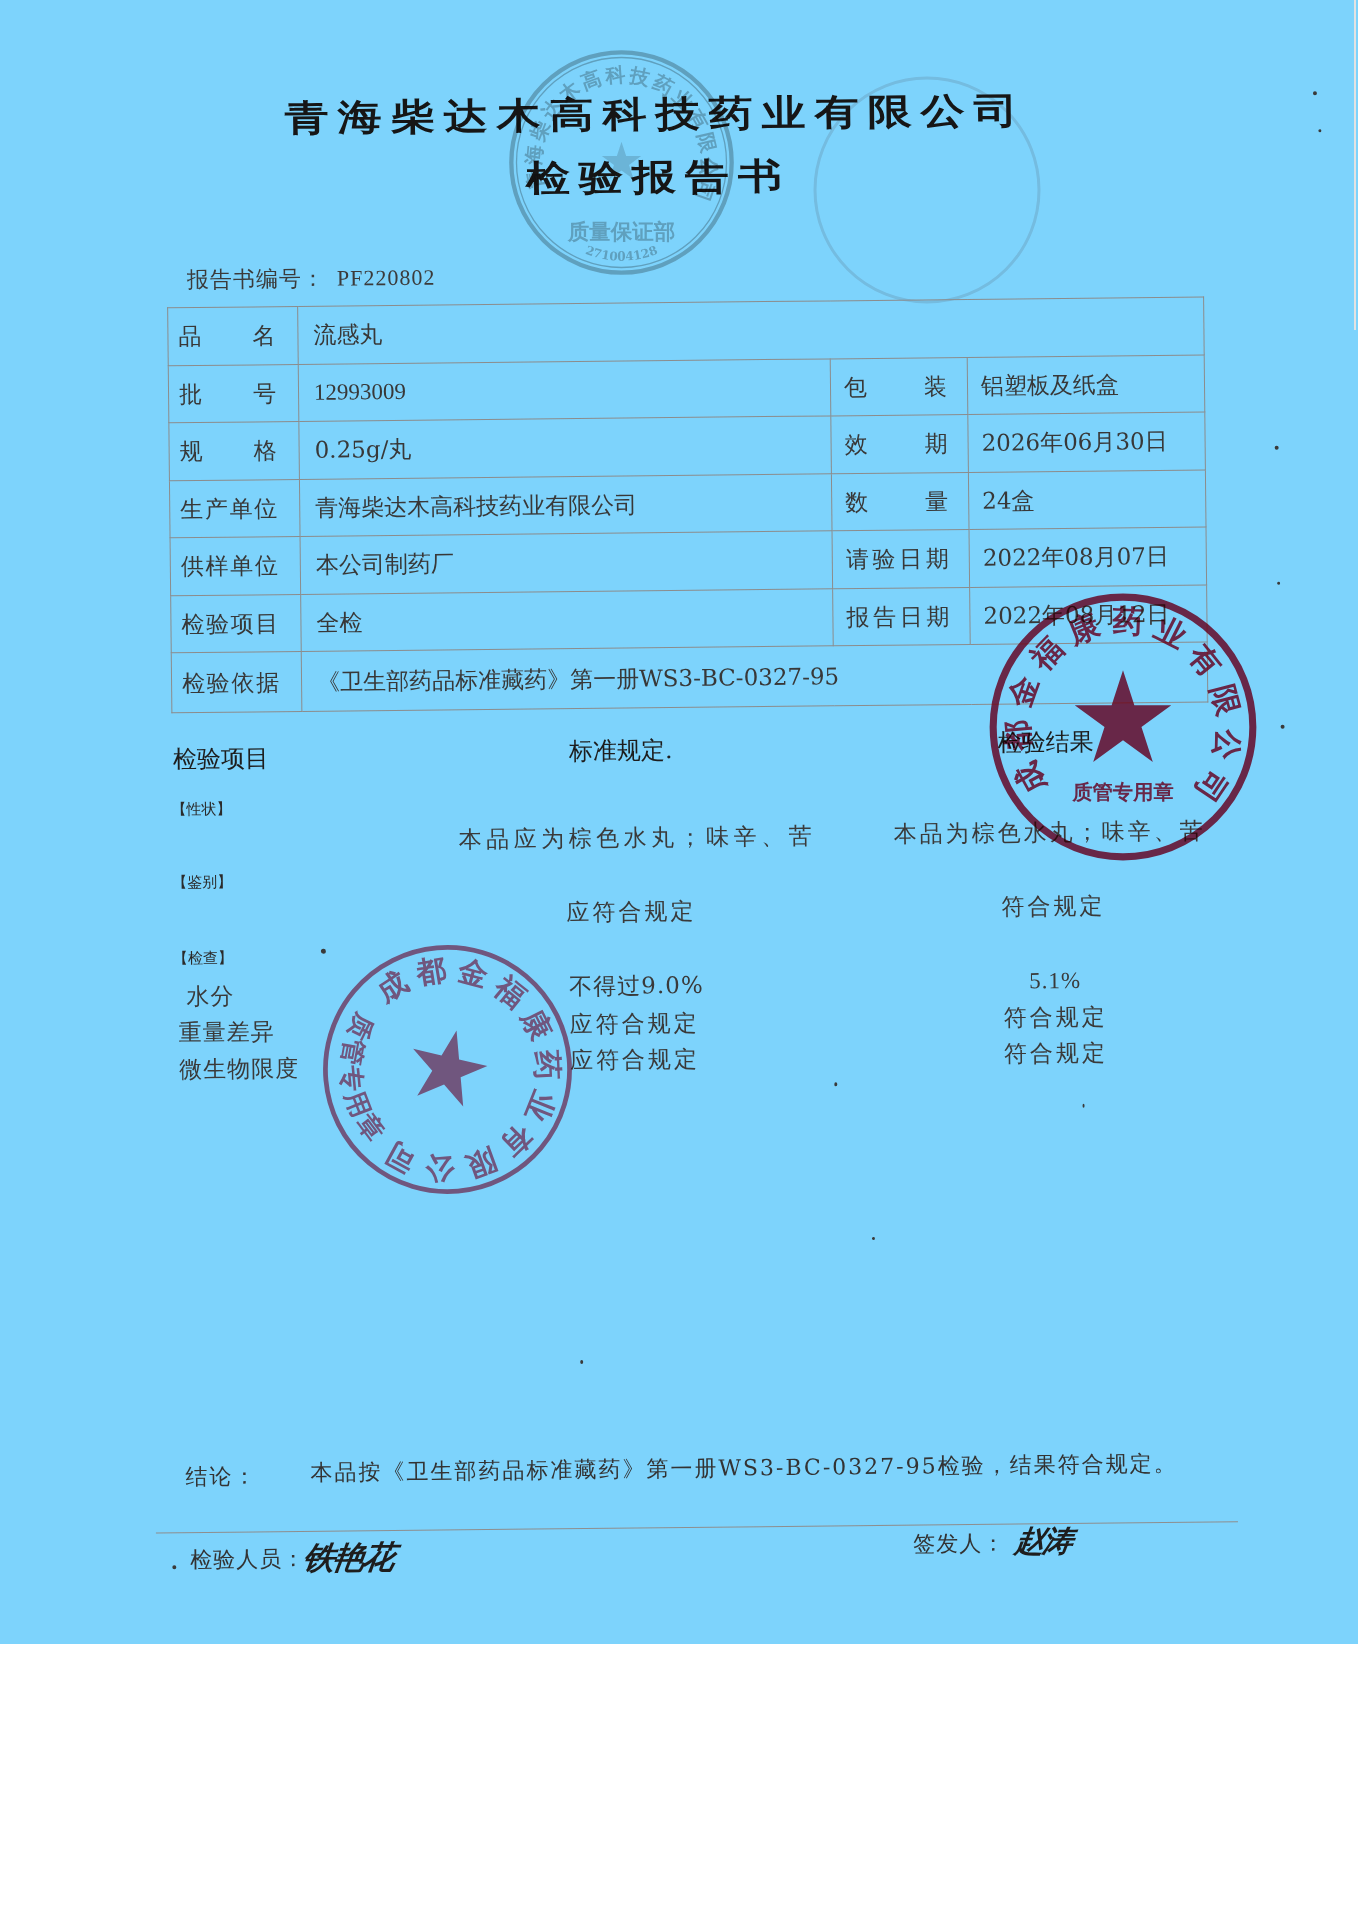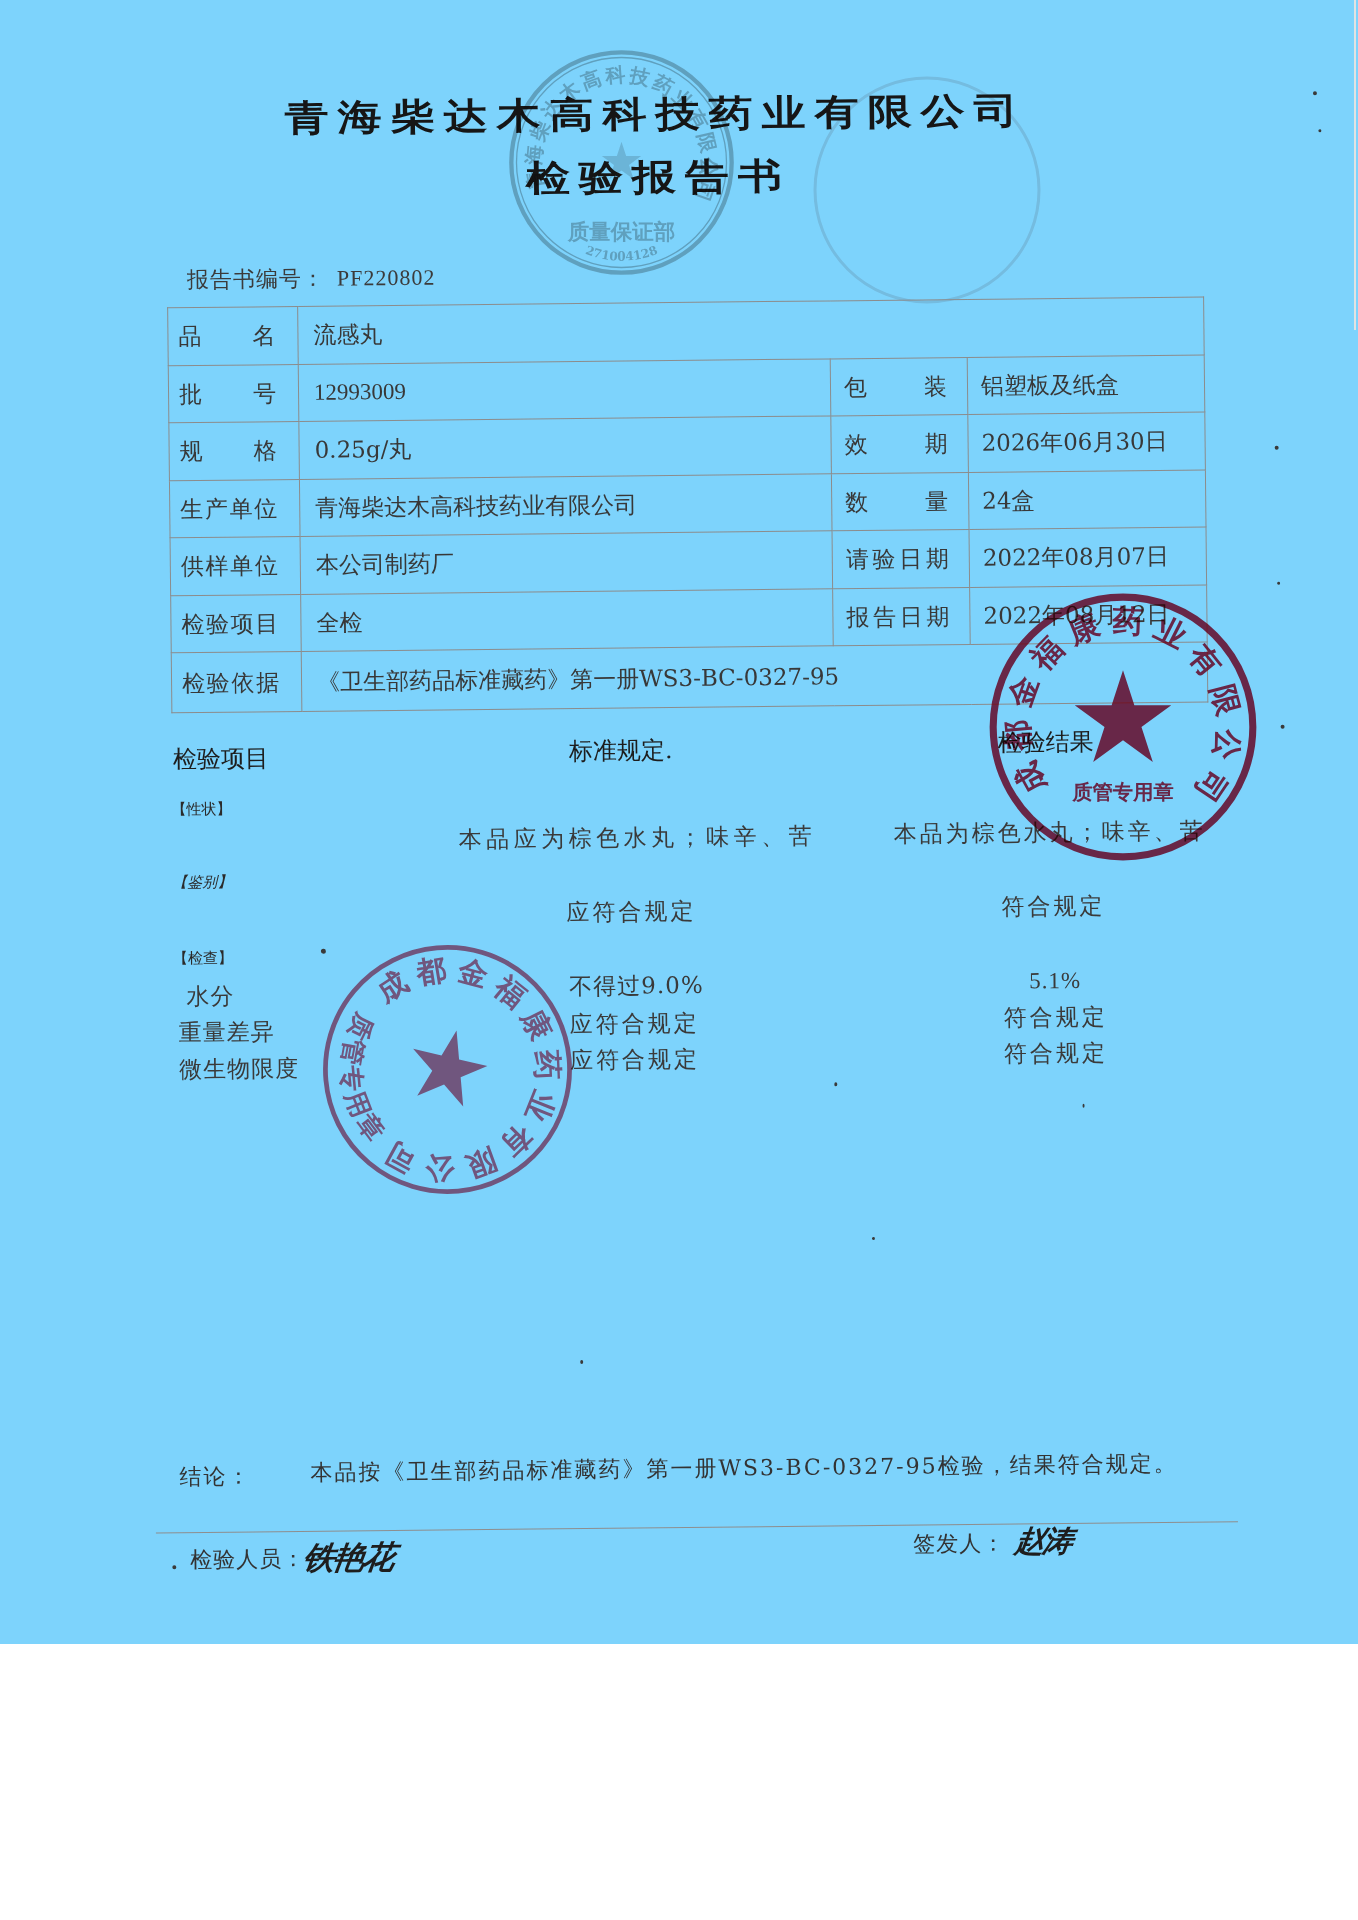"【鉴别】" div.abs { font-style: italic -> none }
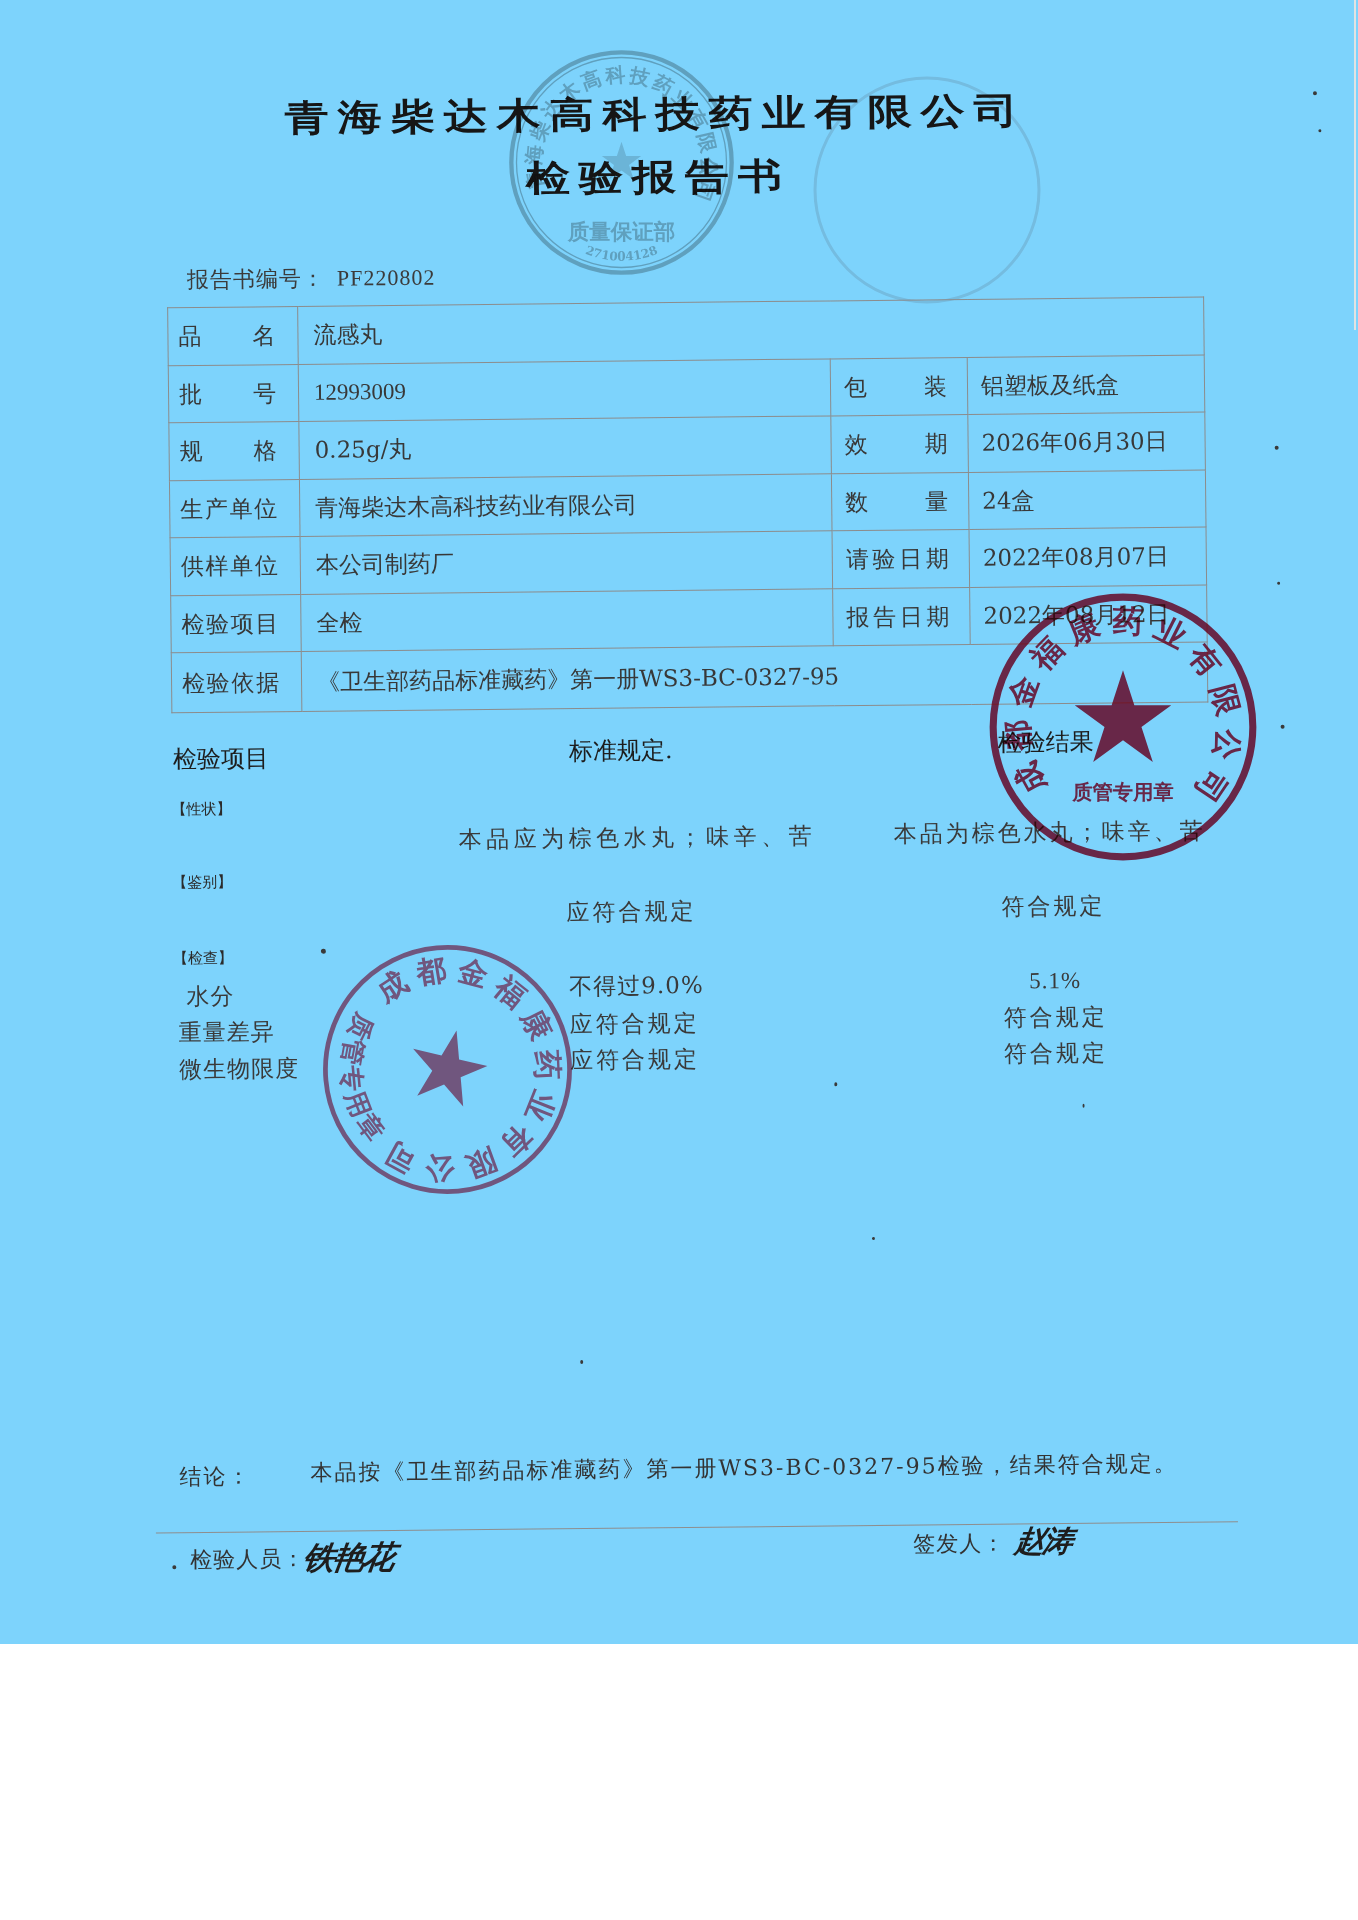"结论：" div.abs { left: 174px -> 180px }
